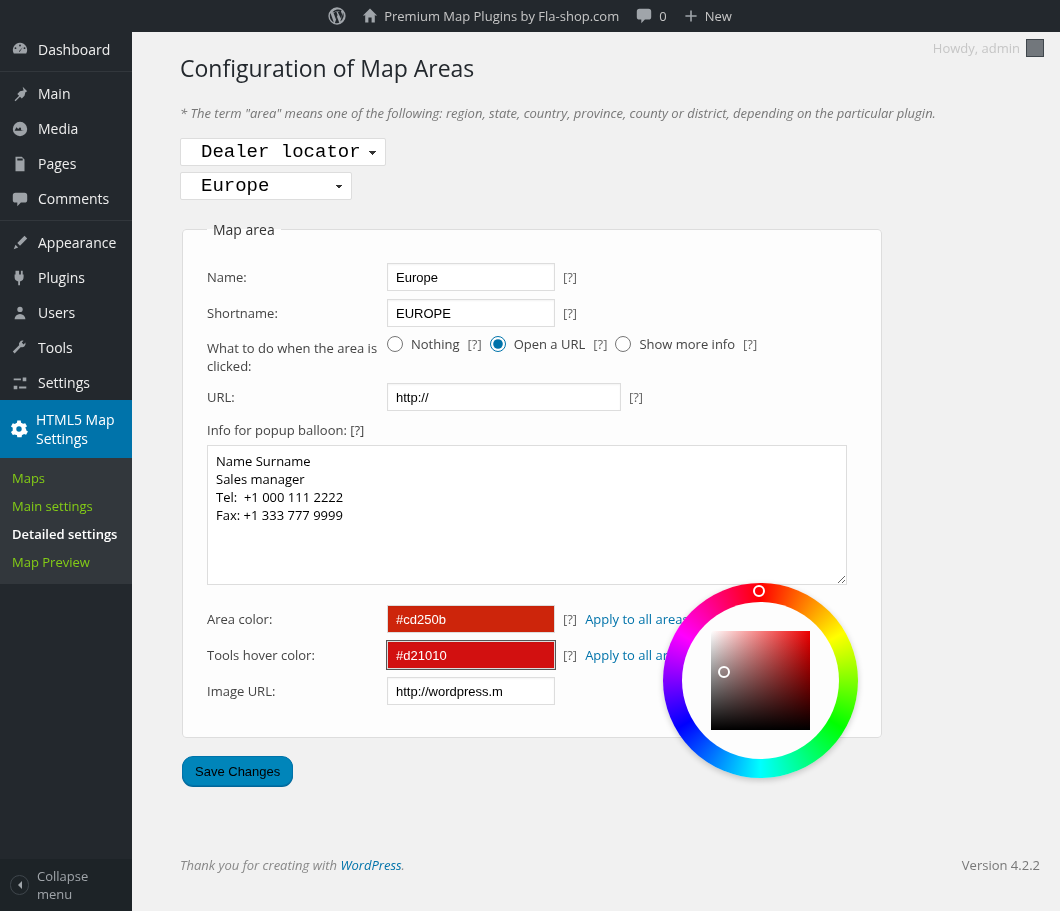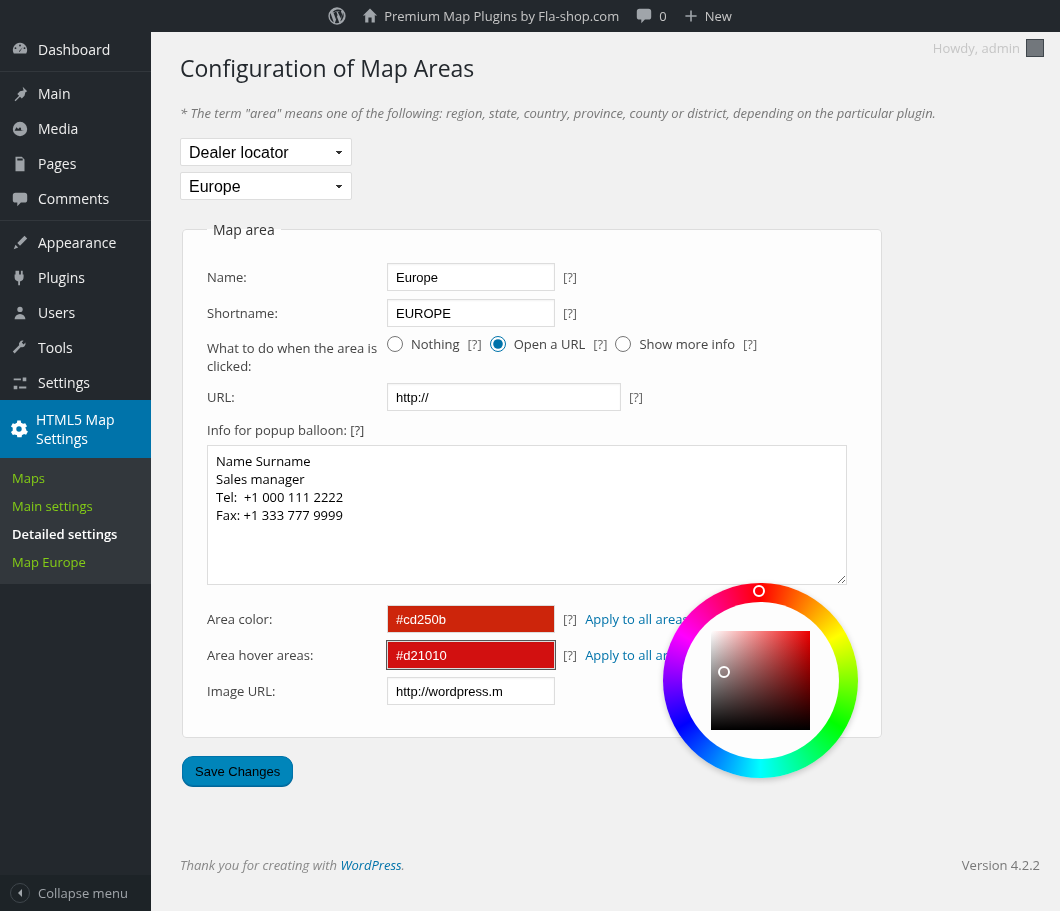"Dashboard" #sidebar { width: 151px -> 132px }
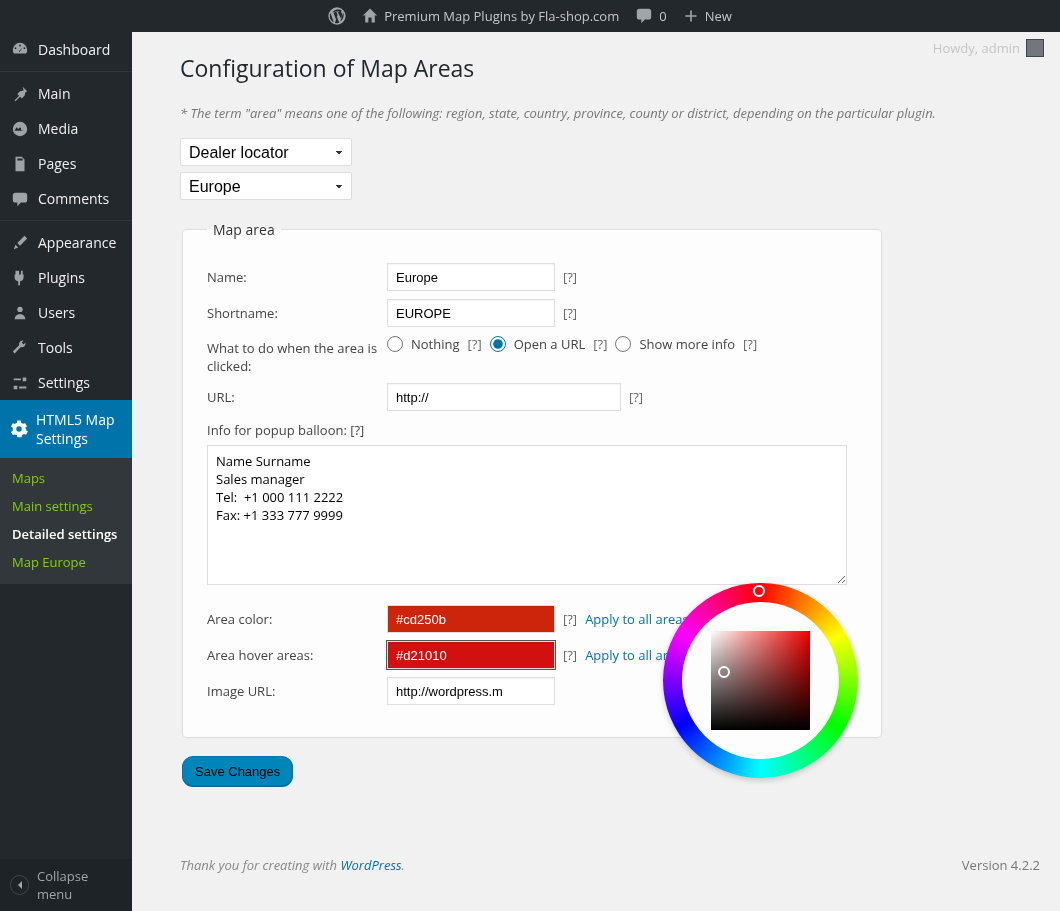"Dealer locator" select { font-family: none -> Liberation Mono, monospace; font-size: 16px -> 19px; padding: 0 24px 0 8px -> 0 24px 0 20px }
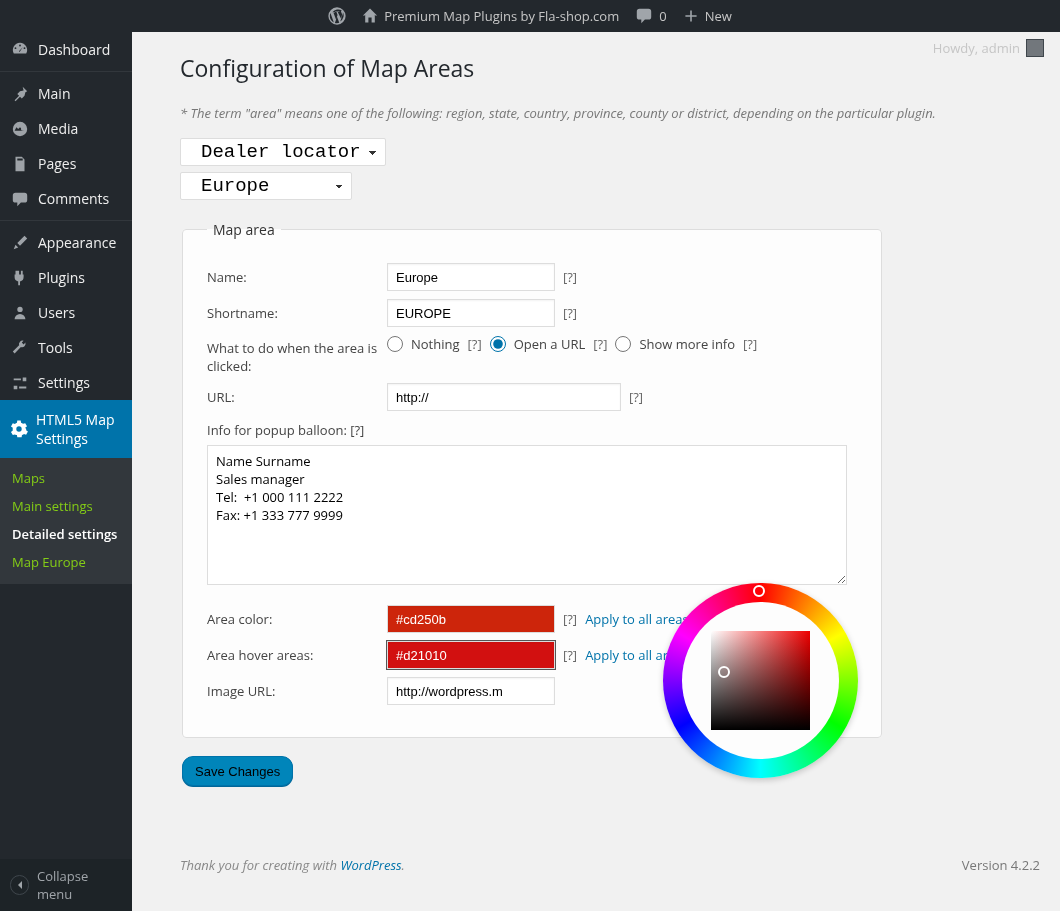"Map Europe" div.sub-item { text: Europe -> Preview }
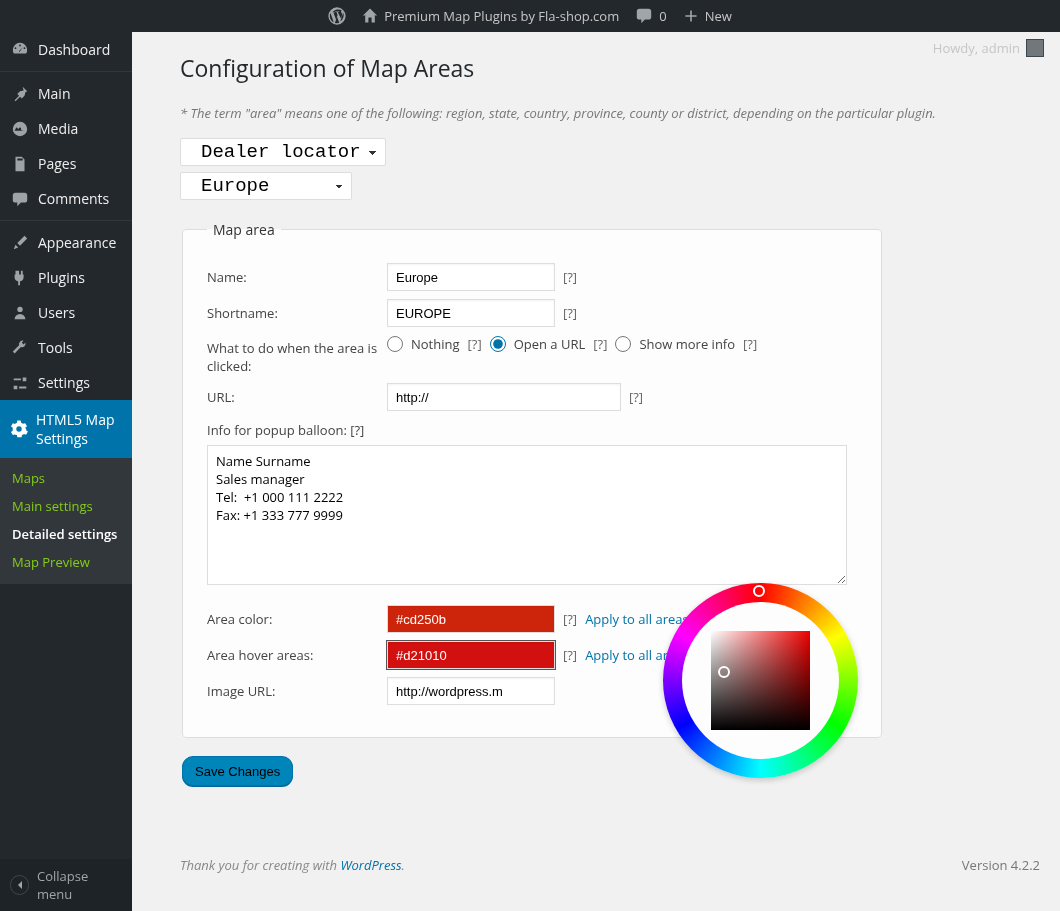"Area hover areas:" div.lbl { text: Area hover areas -> Tools hover color }
